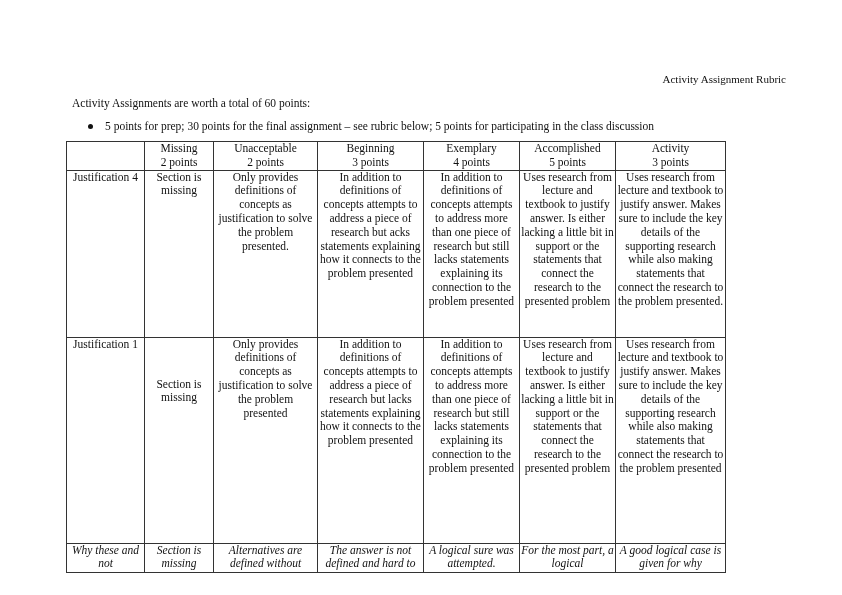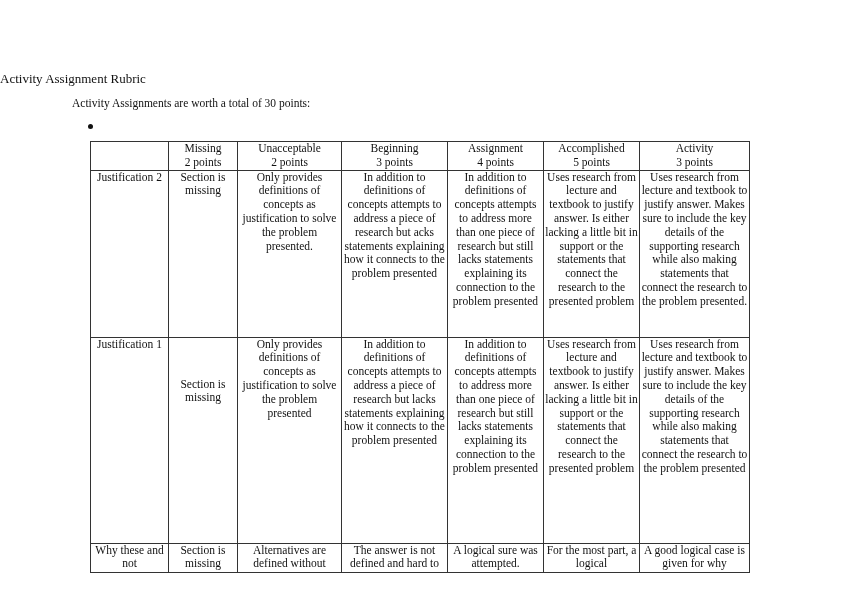"Activity Assignment Rubric" .title { font-size: 13px -> 11px; text-align: left -> right }
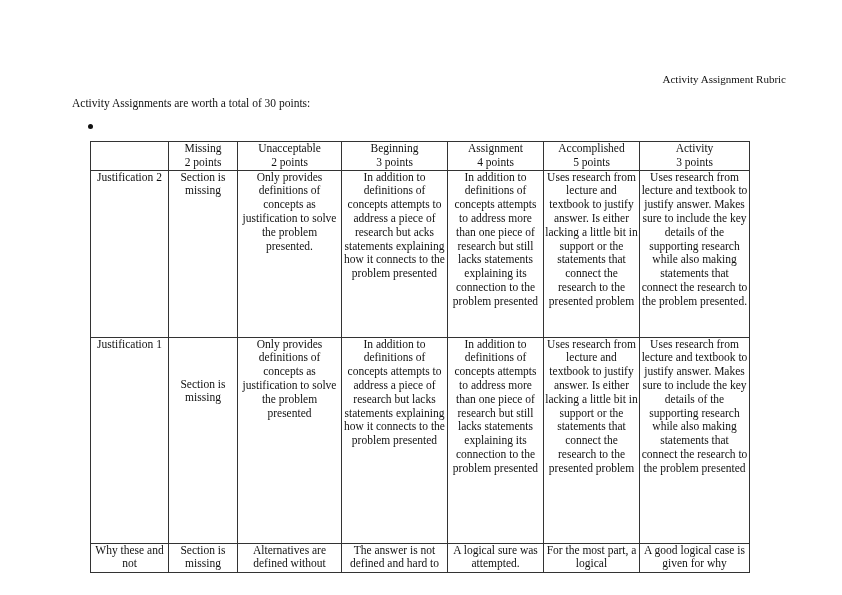"Activity Assignments are worth a" div.intro { text: 30 -> 60 }
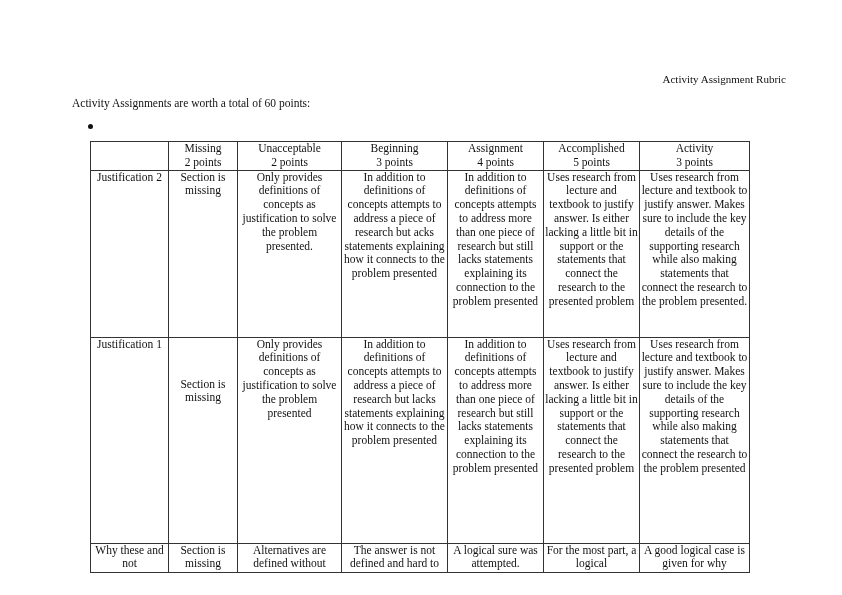"5 points for prep; 30" span { html: none -> <span>5 points for prep; 30 points for the final assignment – see rubric below; 5 points for participating in the class discussion</span> }
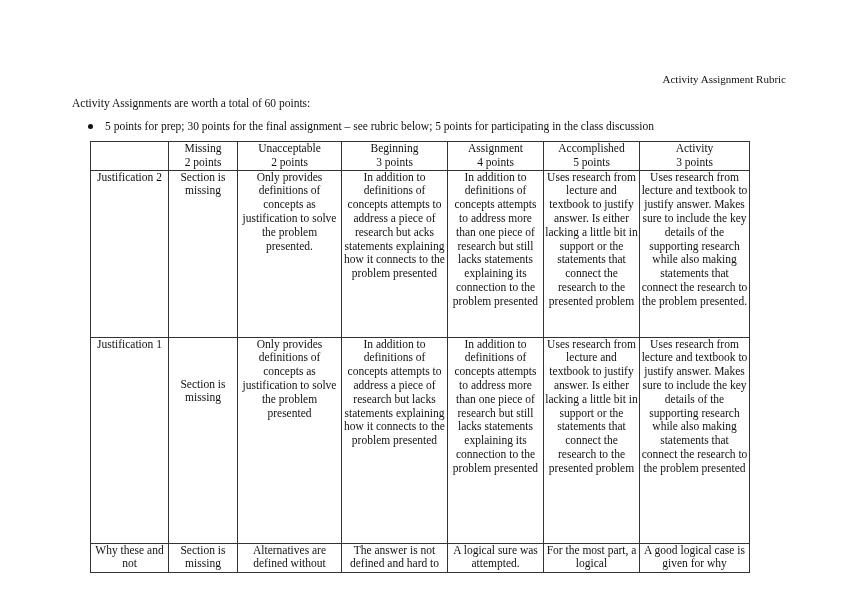"Missing" table.rubric { margin-left: 24px -> none }
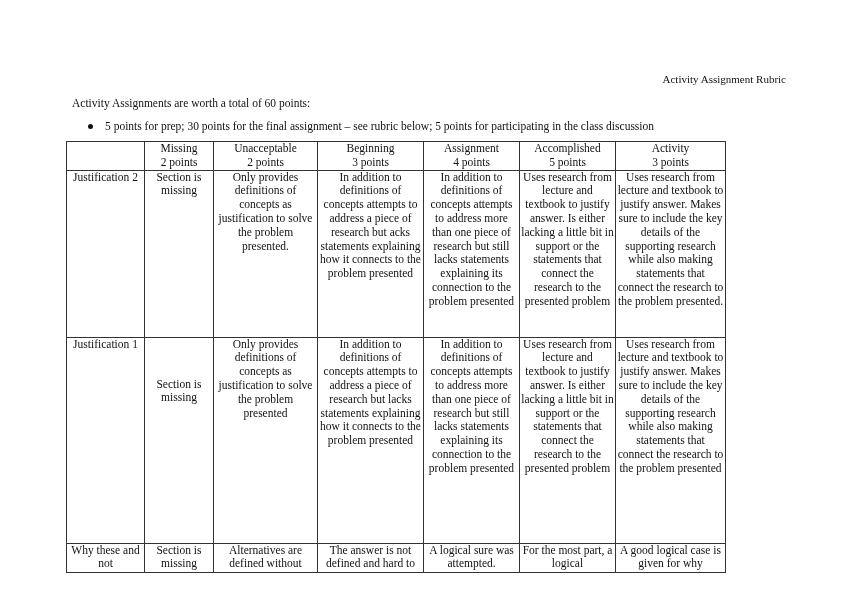"Assignment" div { text: Assignment -> Exemplary }
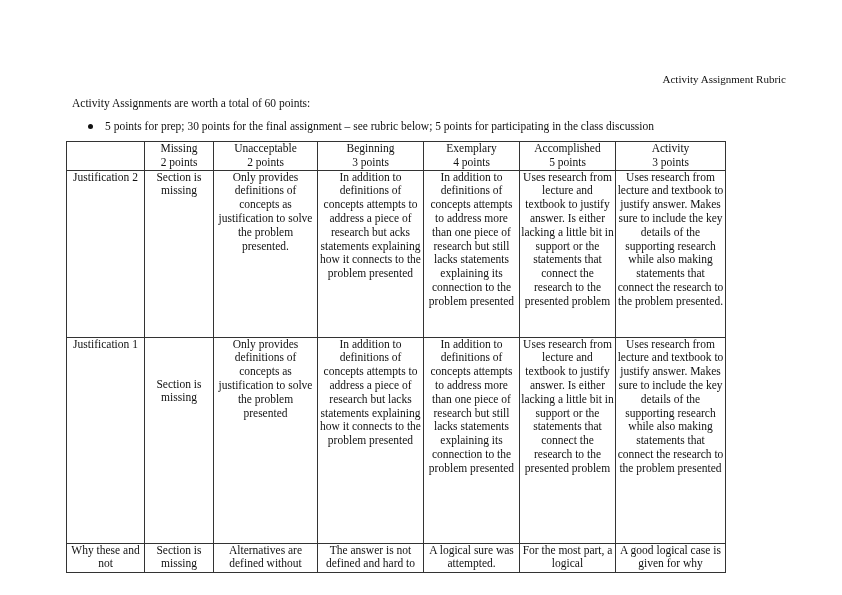"Justification 2" td.c0 { text: 2 -> 4 }
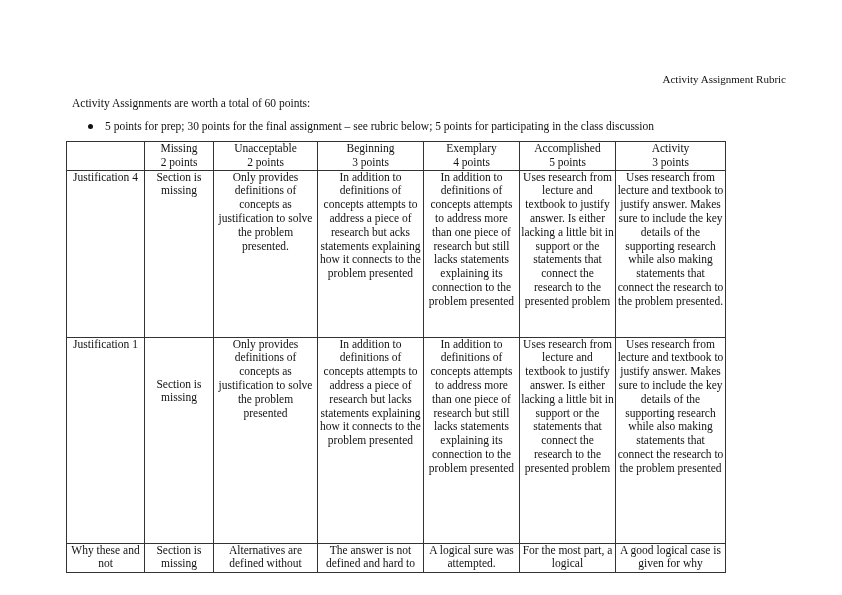"Why these and not" .clip { font-style: none -> italic }
